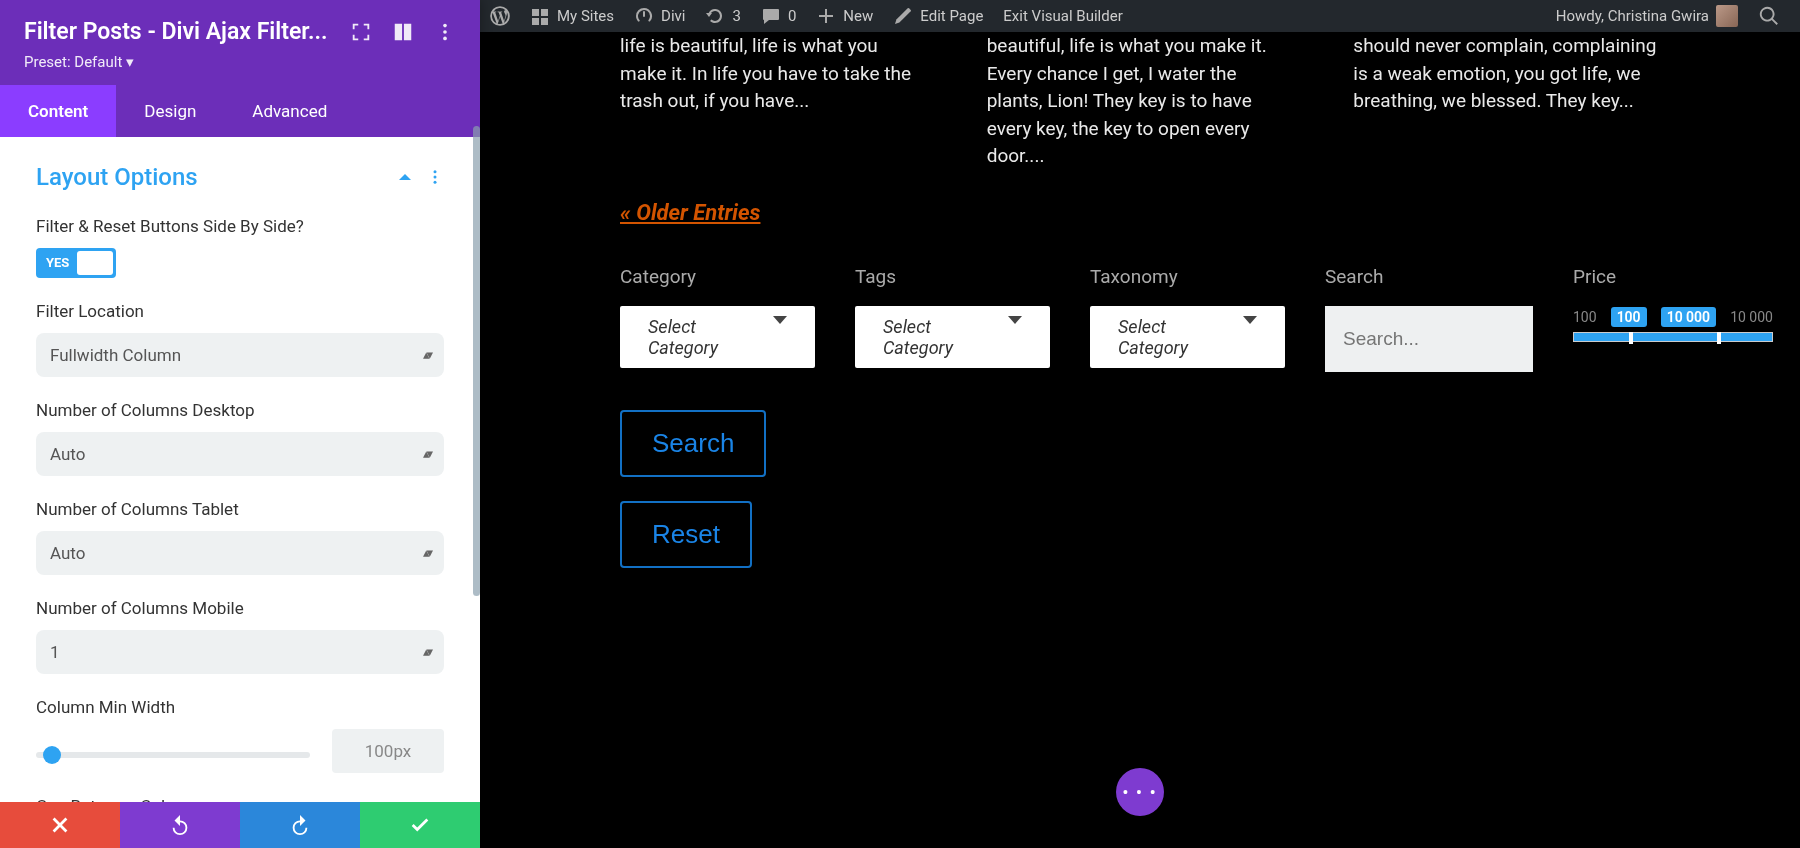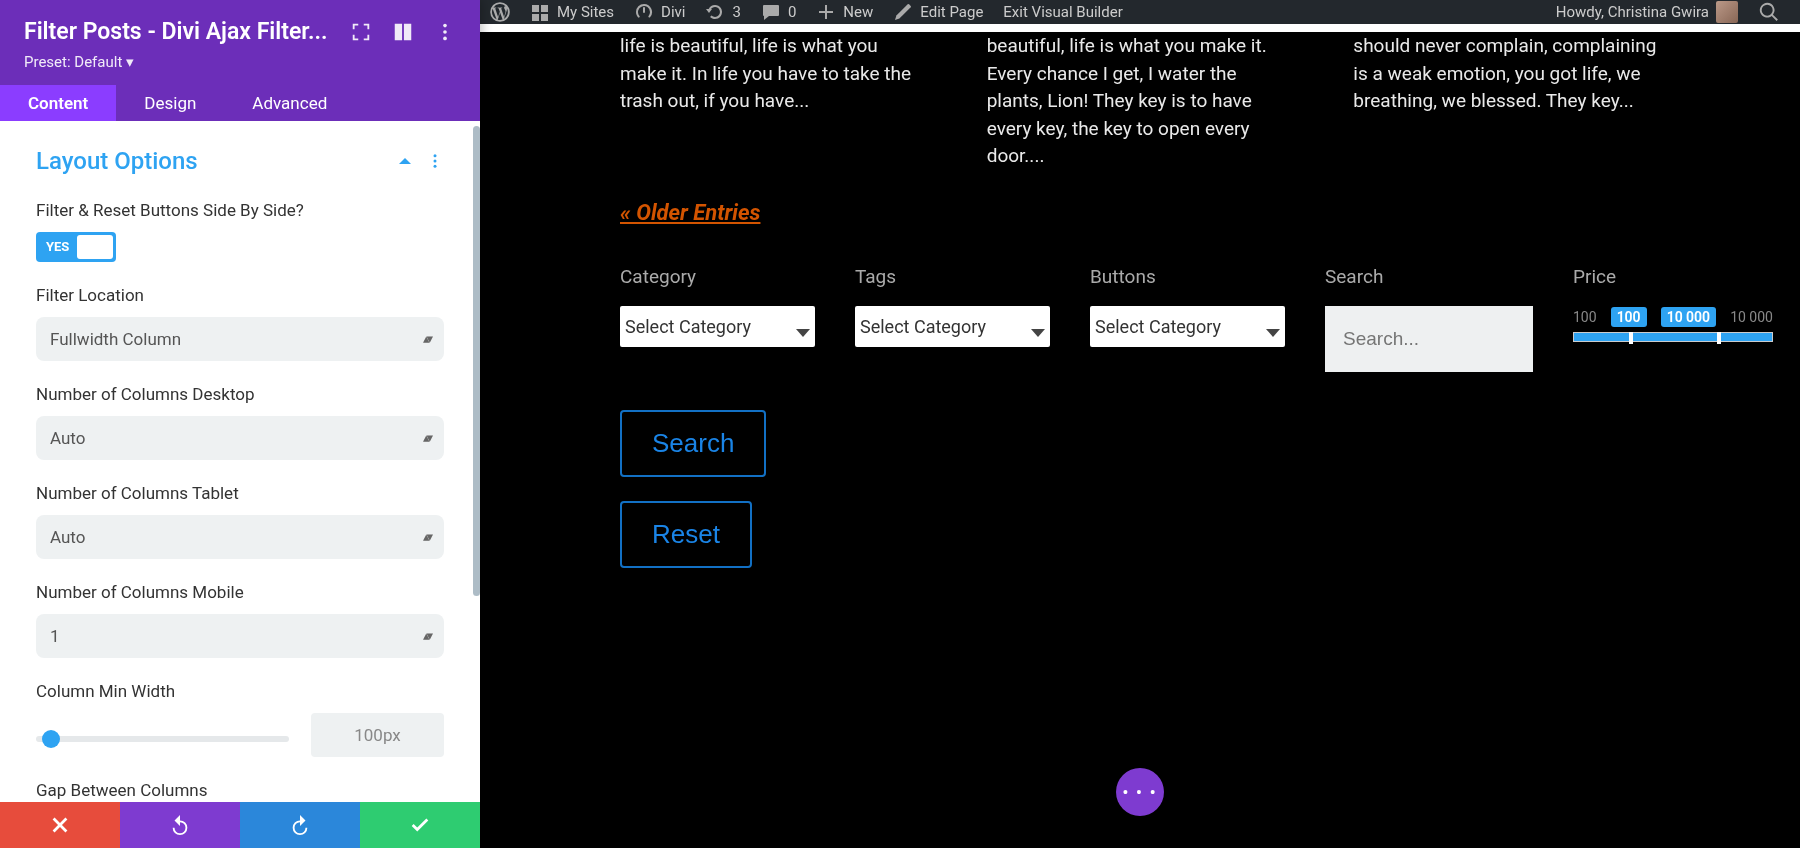"My Sites" .adminbar { height: 24px -> 32px }
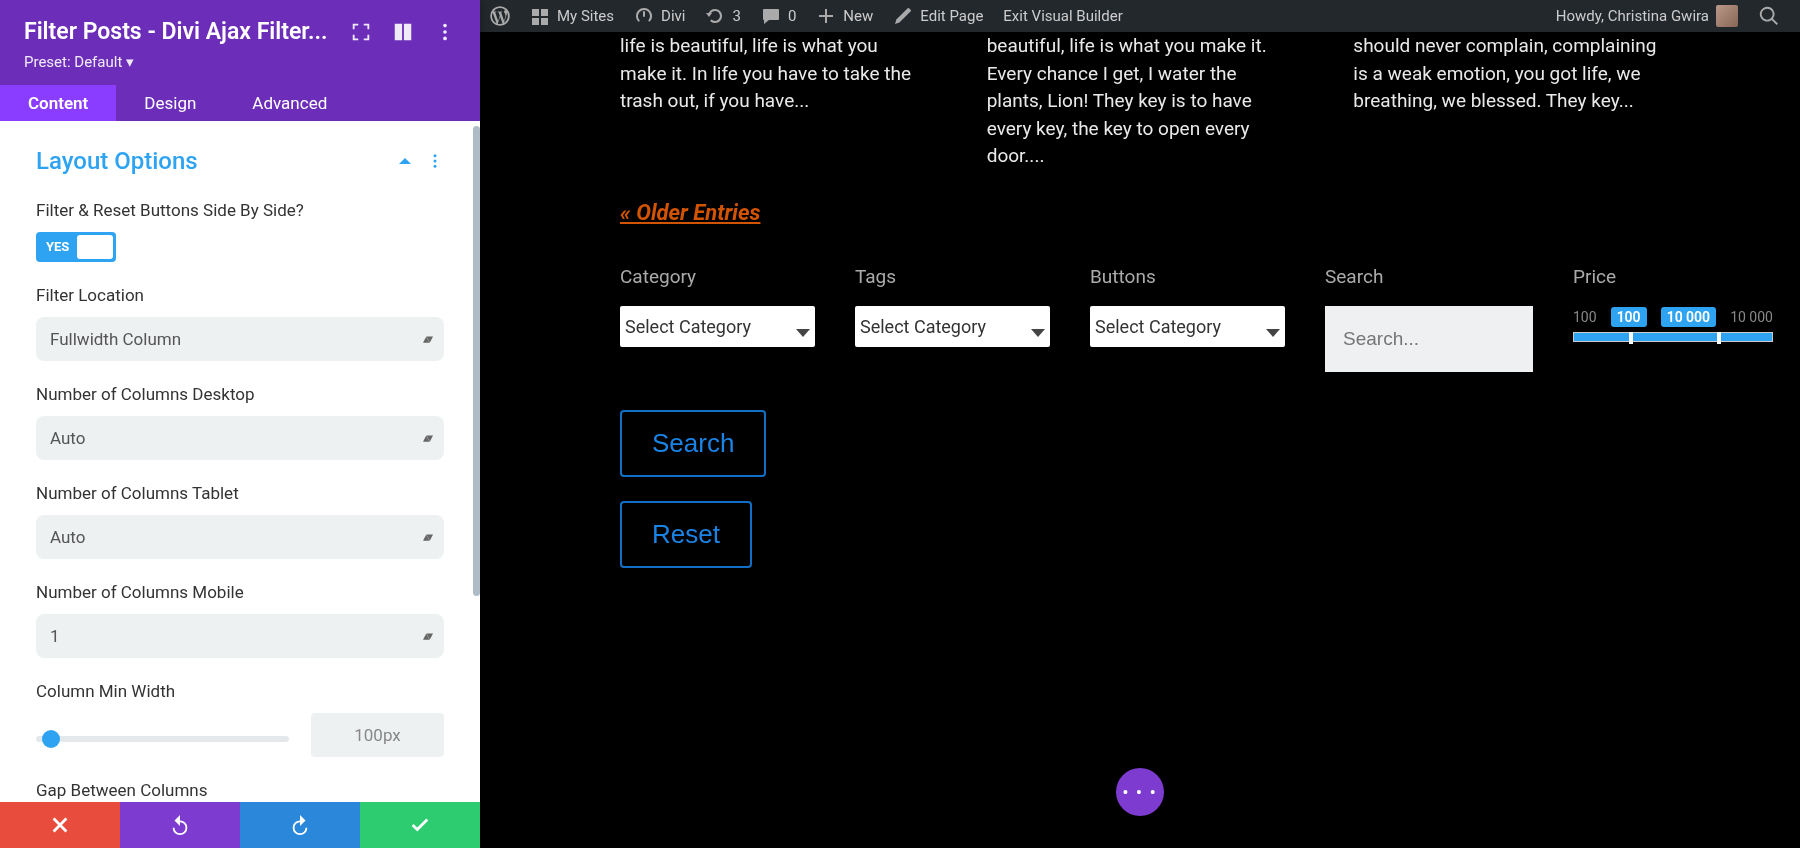"Content" .sb-tab { padding: 8px 28px -> 16px 28px }
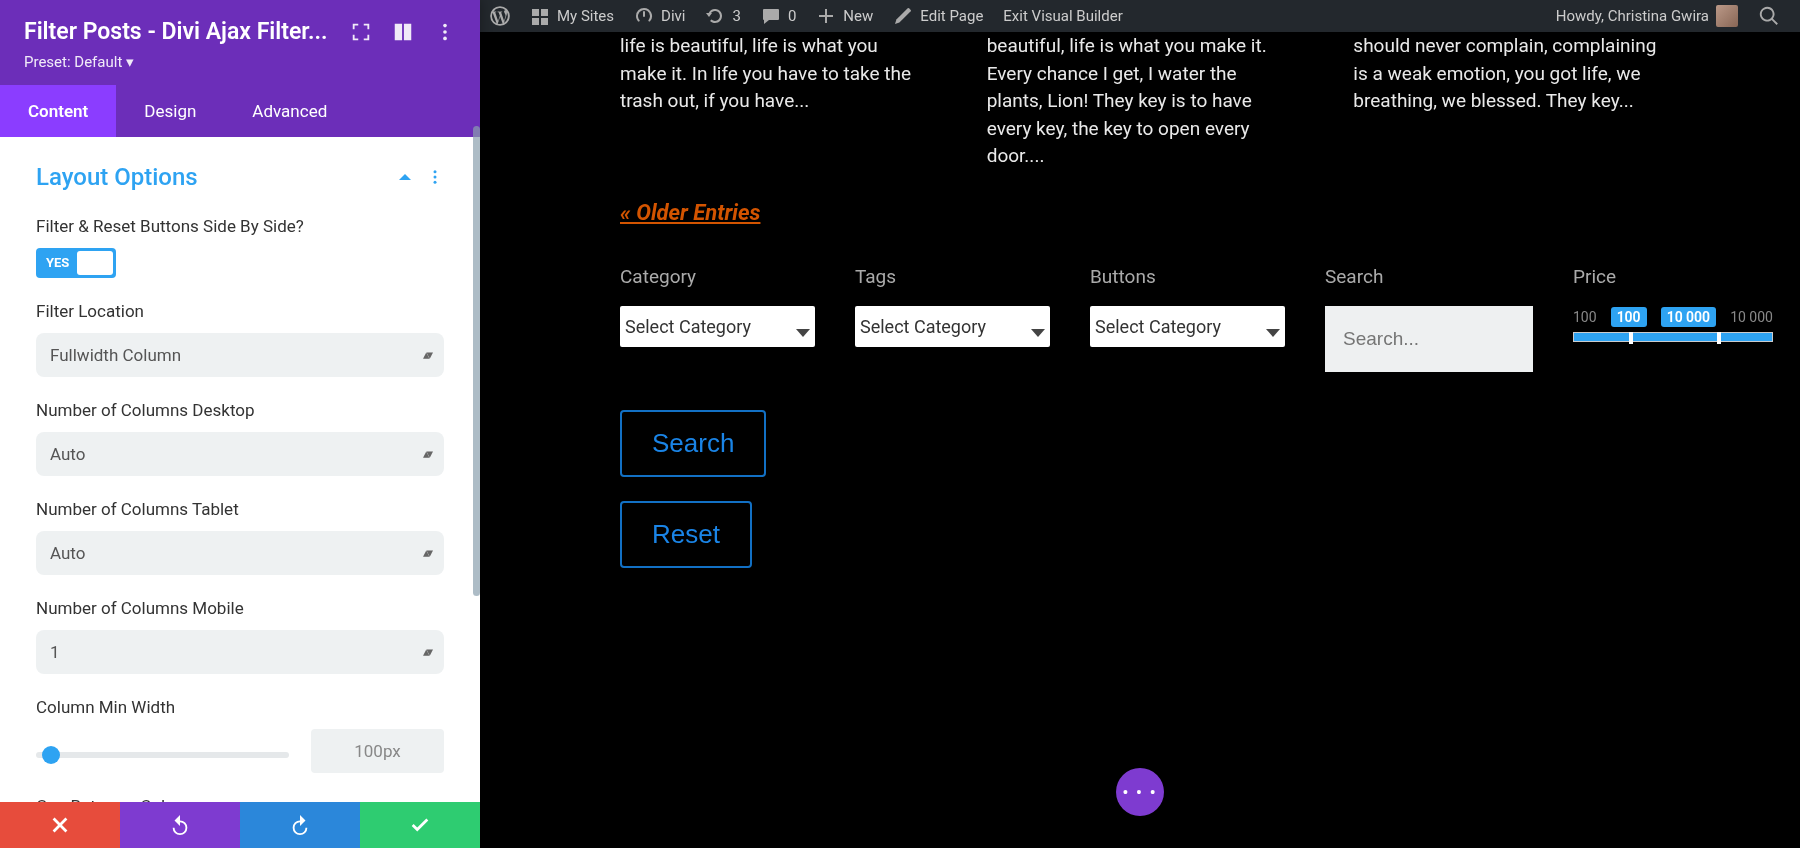"Buttons" div.filter-lab { text: Buttons -> Taxonomy }
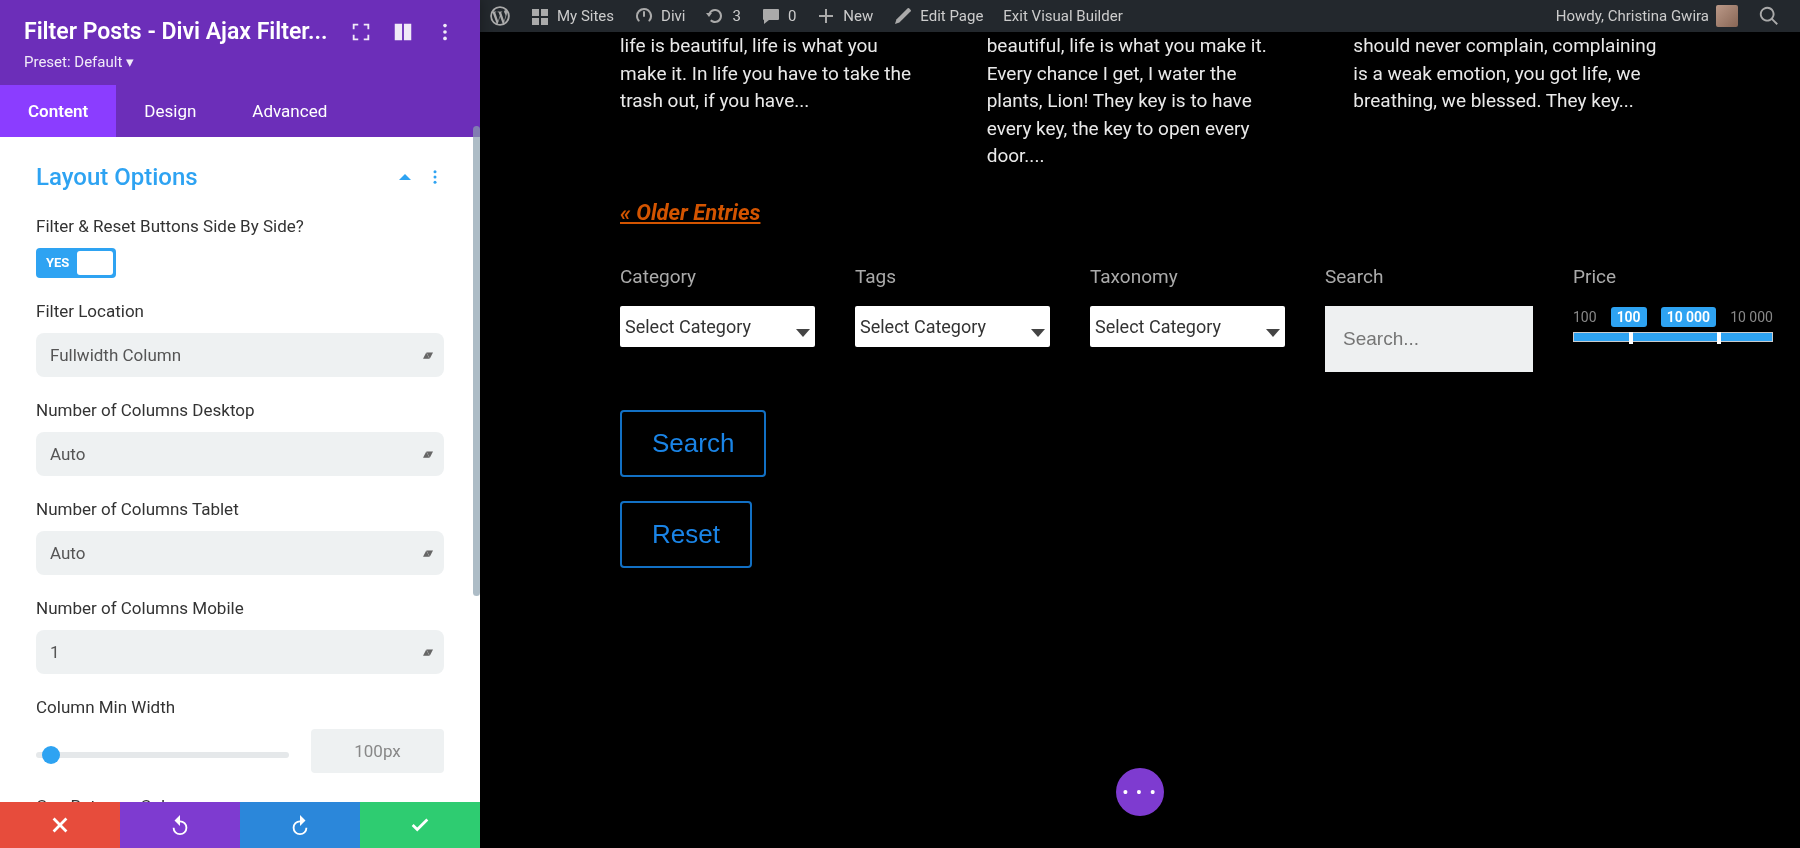"Select Category" .dd { align-items: flex-end -> flex-start; font-style: none -> italic; padding: 10px 5px -> 10px 28px }
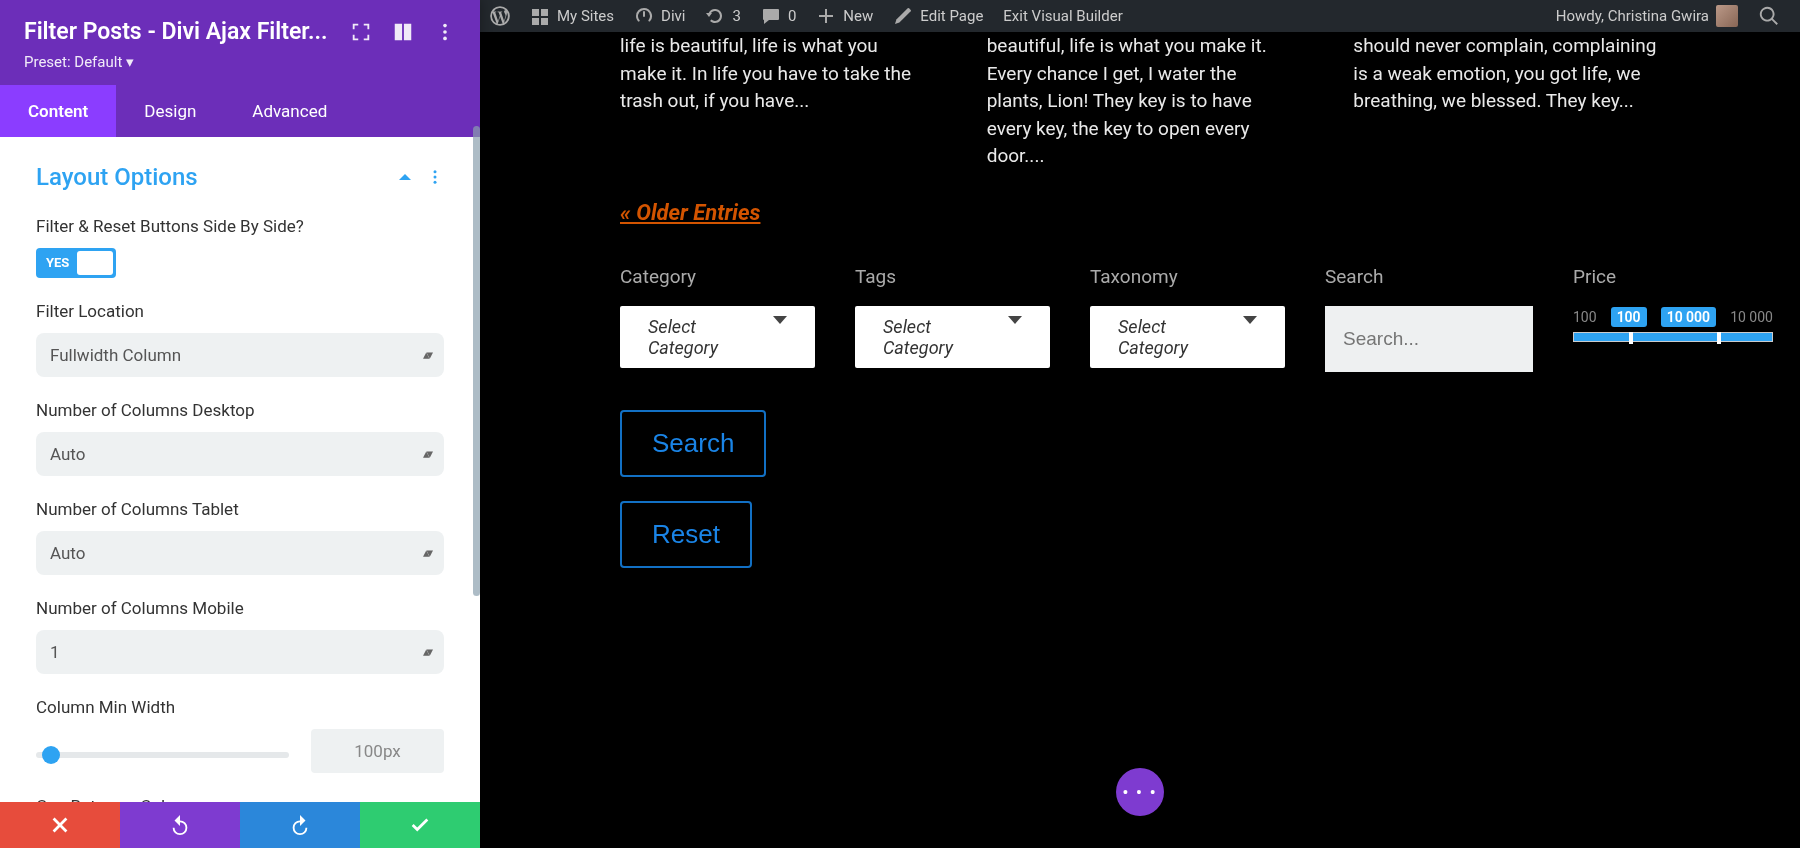"100px" .slider-val { width: 133px -> 112px }
